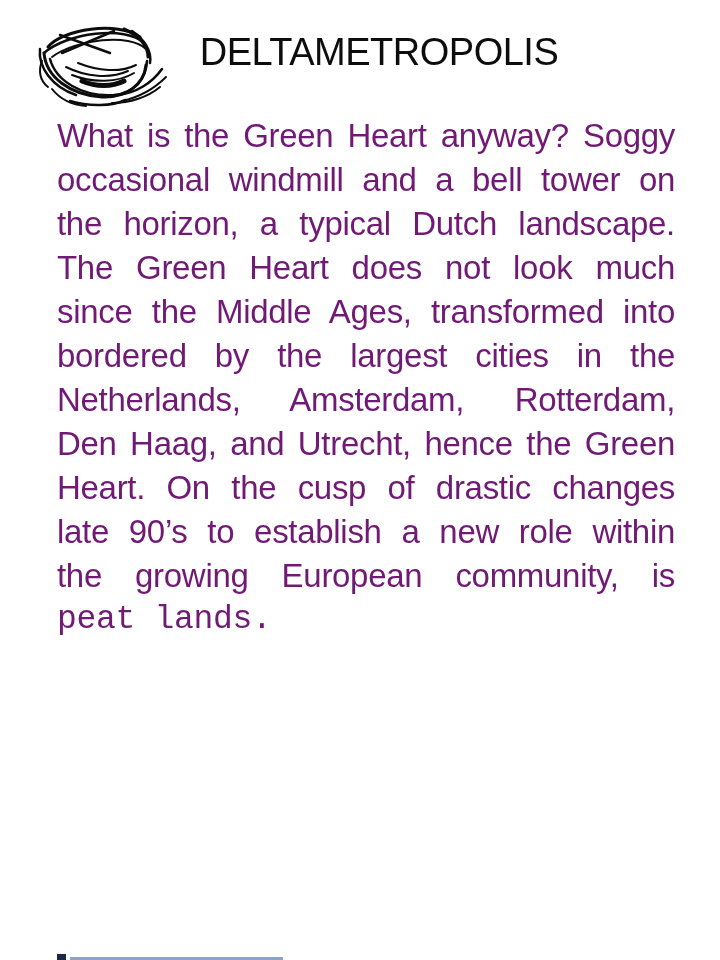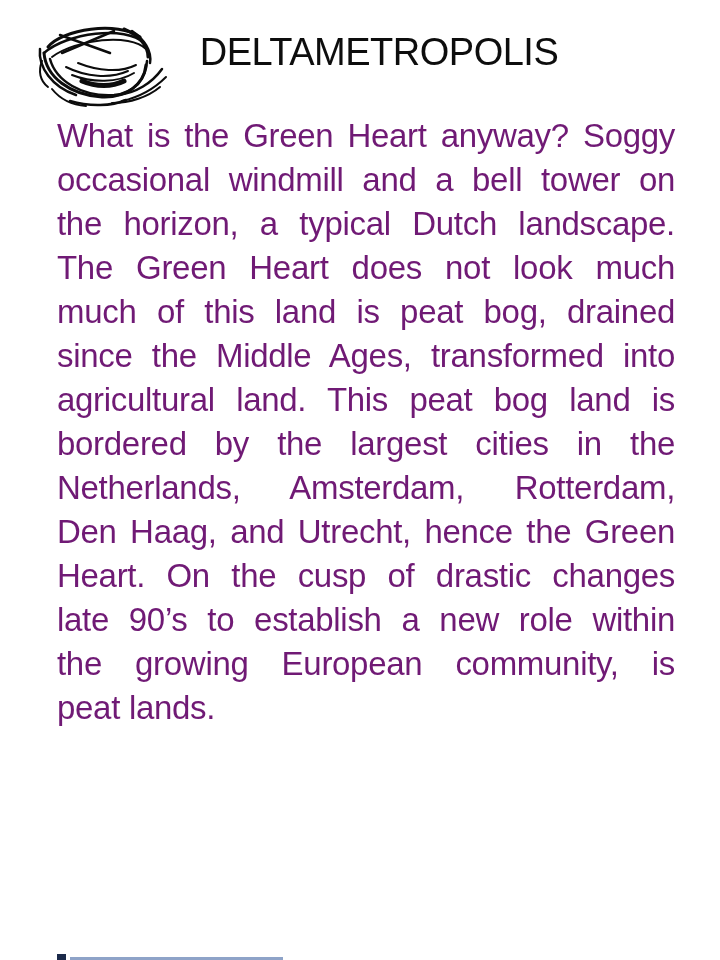"much of this land is" div.line { html: <div>much of this land is peat bog, drained</div> -> none }
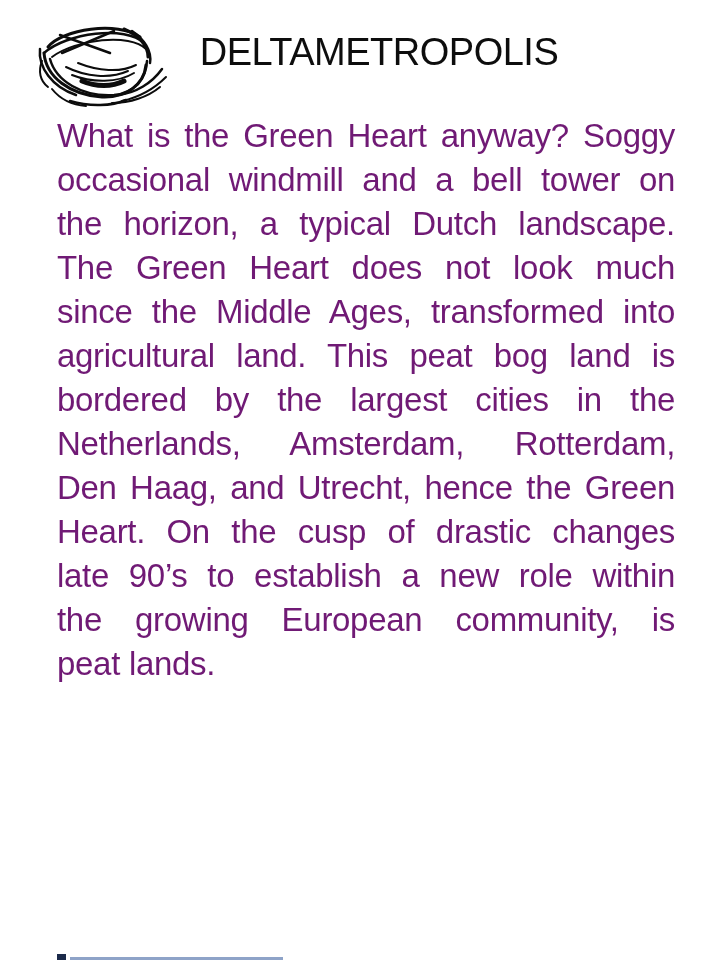"agricultural land. This peat bog" div.line { html: <div>agricultural land. This peat bog land is</div> -> none }
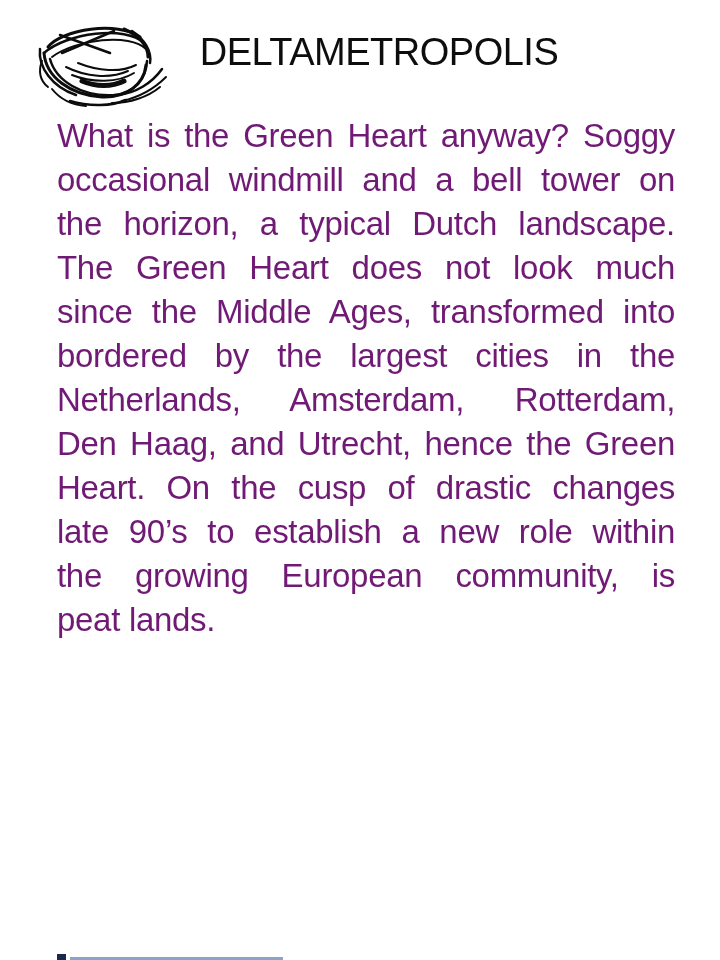"peat lands." .line:last-child { font-family: none -> Liberation Mono, monospace }
